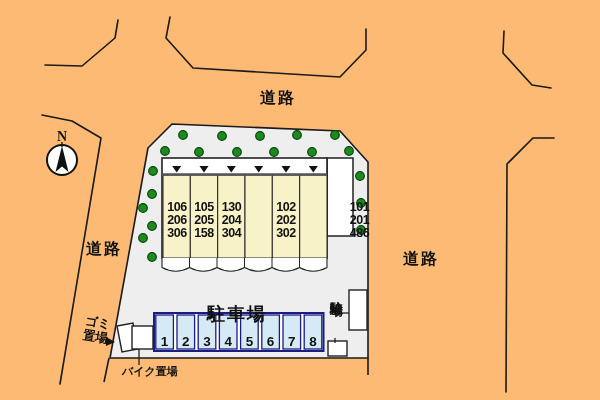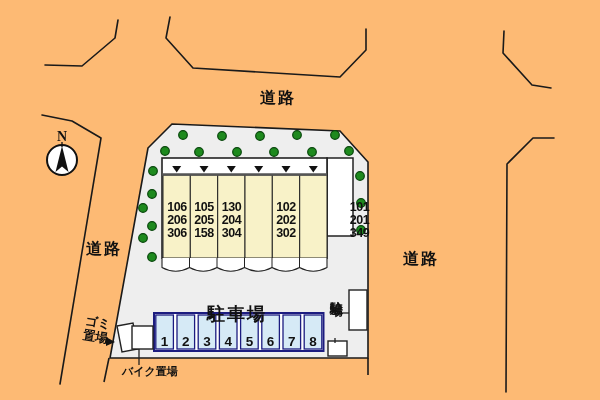"349" span { text: 349 -> 486 }
